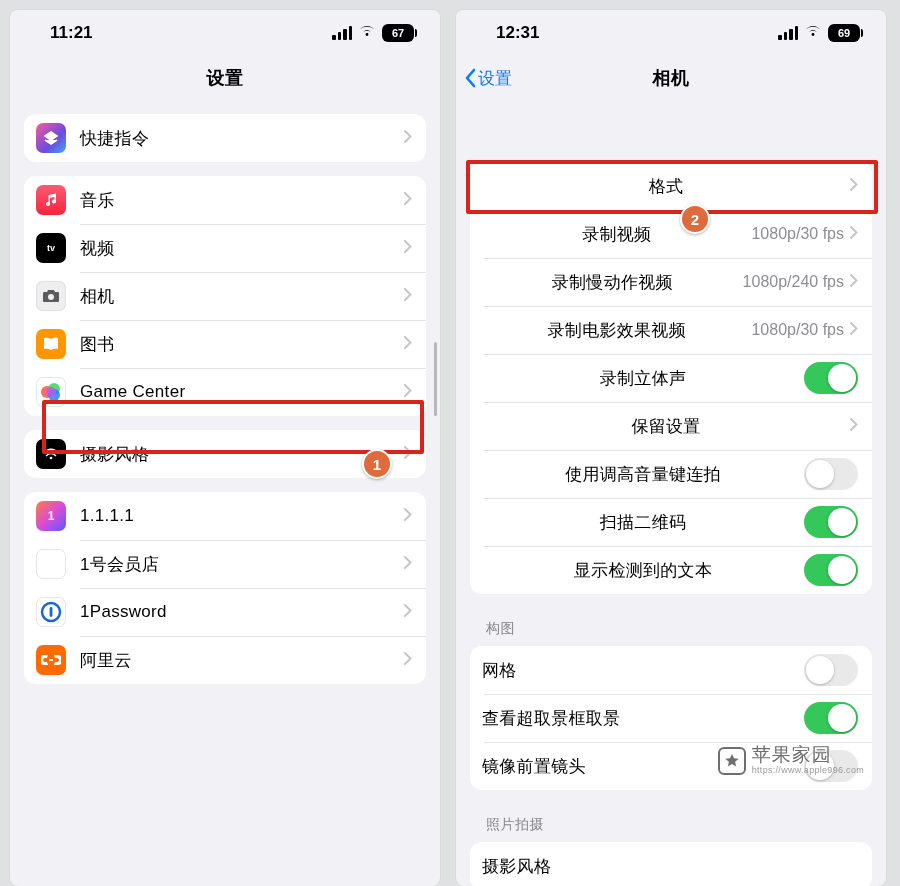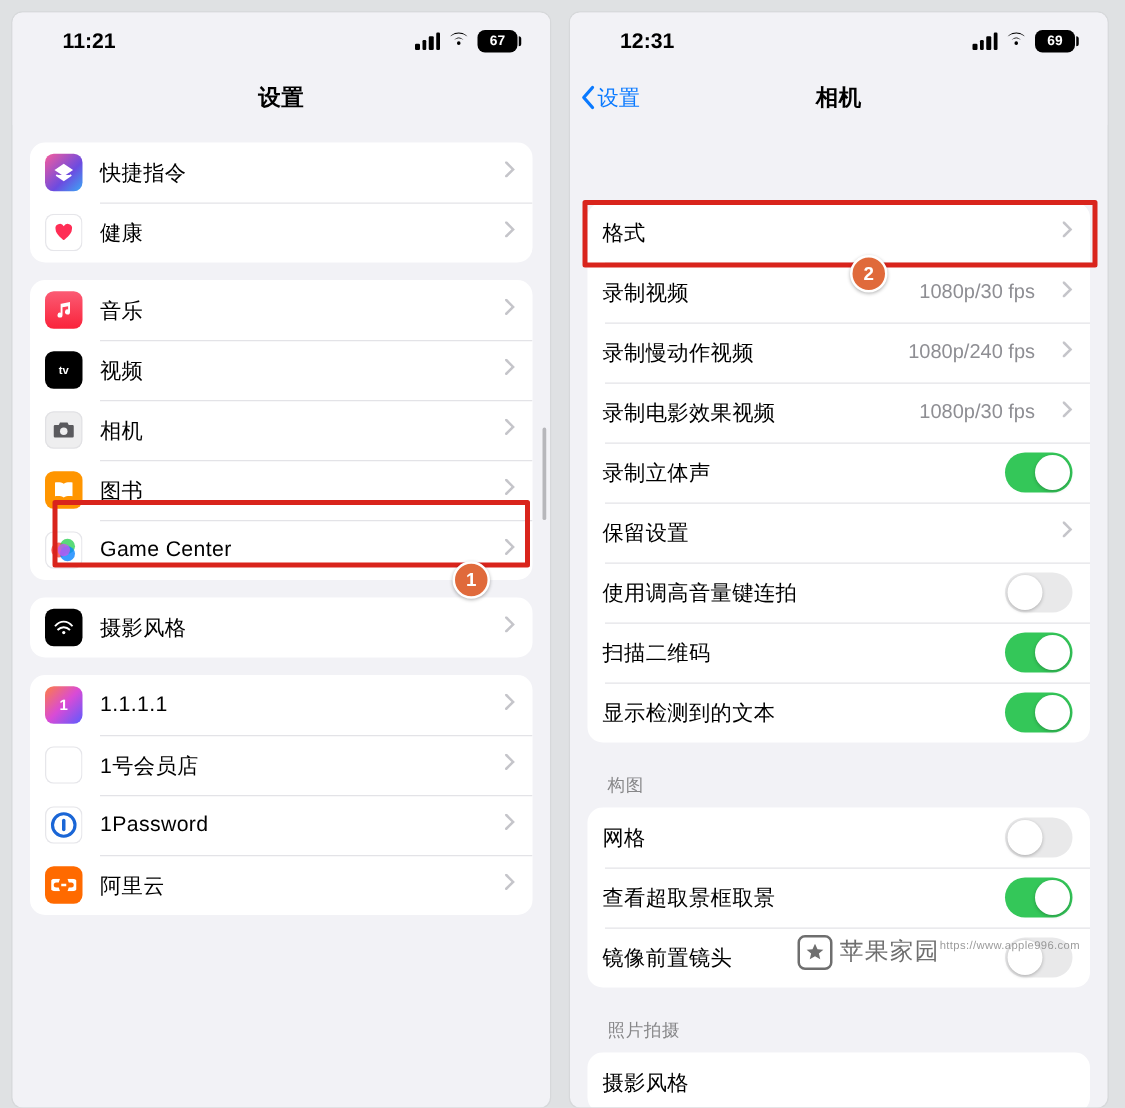"健康" div.row { html: <div> <span> <svg> <path></path> </svg> </span> <span>健康</span> <span><svg> <path></path> </svg></span> </div> -> none }
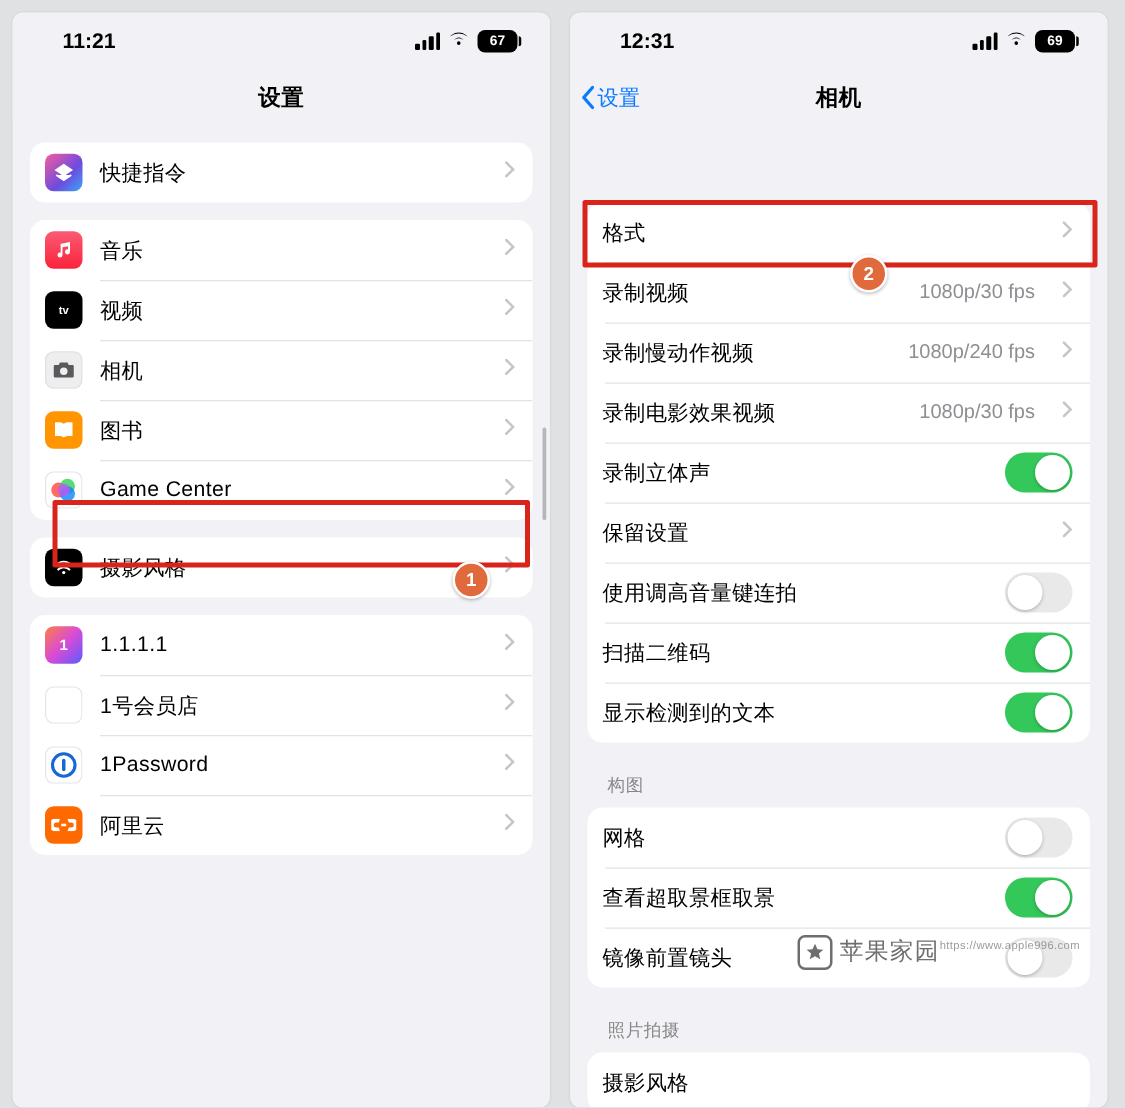"格式" div.group { text-align: none -> center }
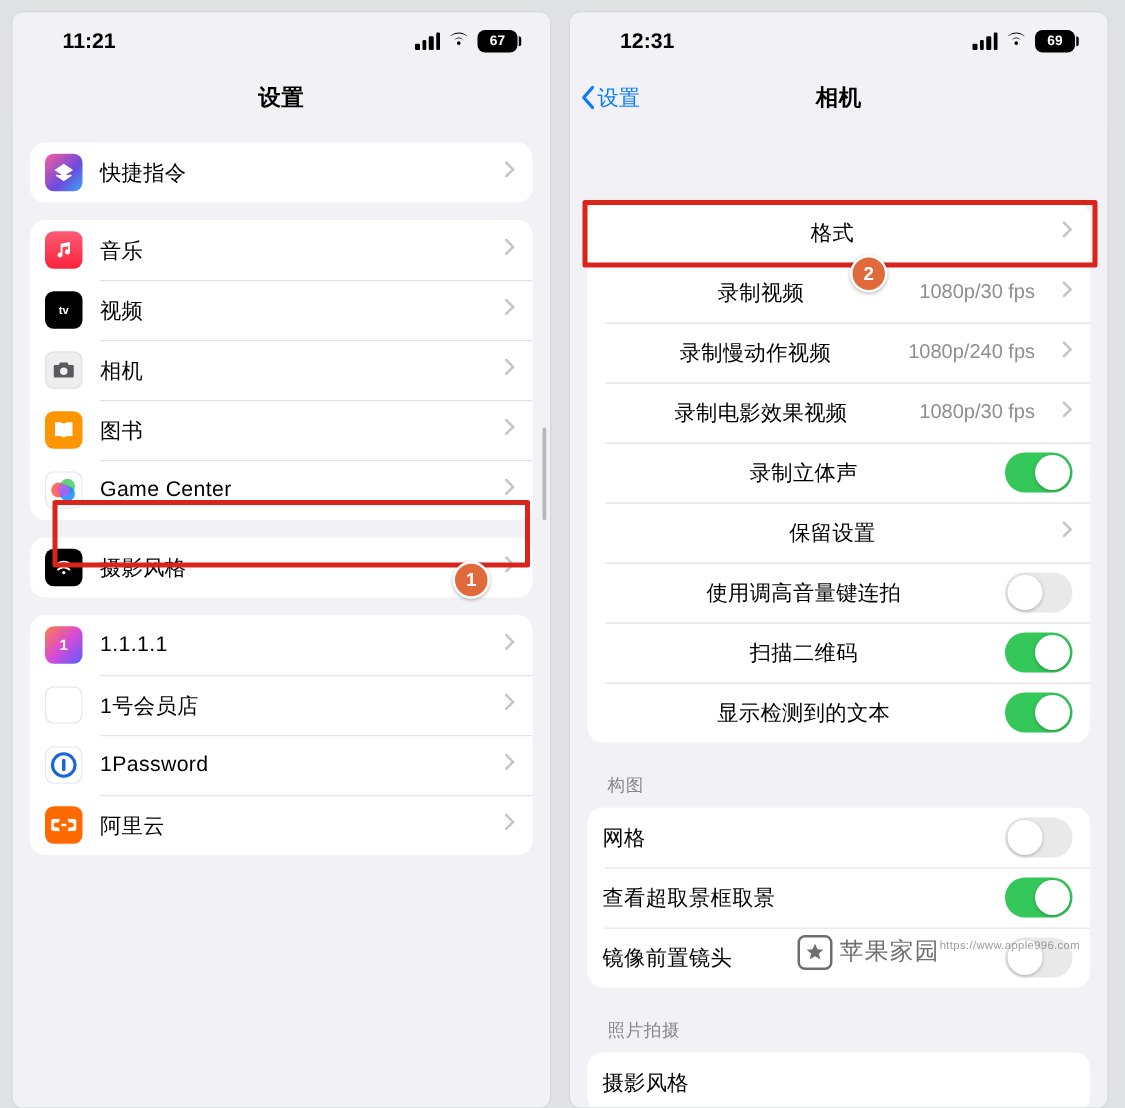"1080p/30 fps" .row .value { margin-right: 22px -> 6px }
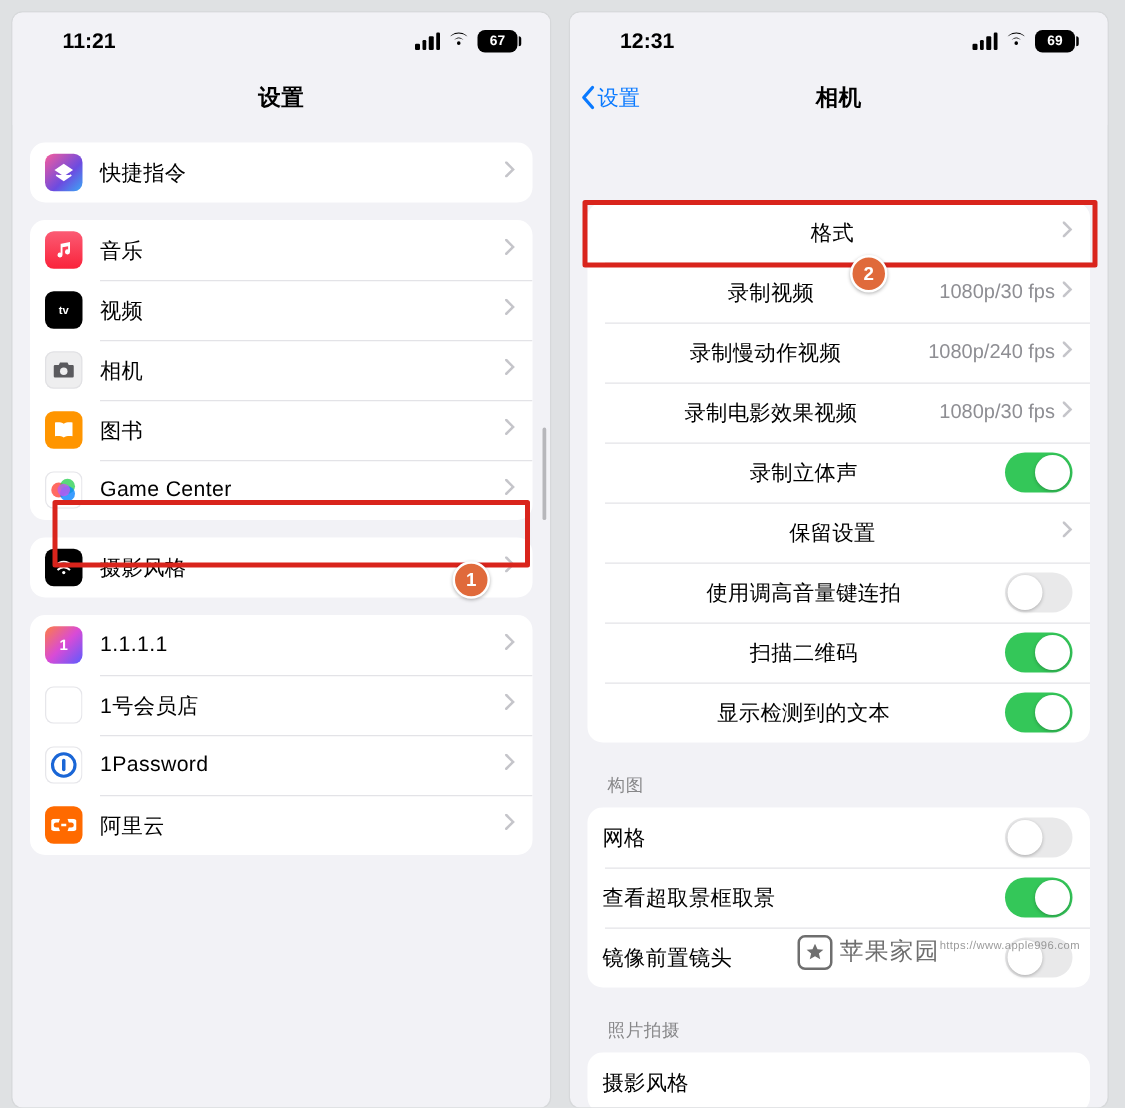"苹果家园" .watermark .wm-text { flex-direction: row -> column }
